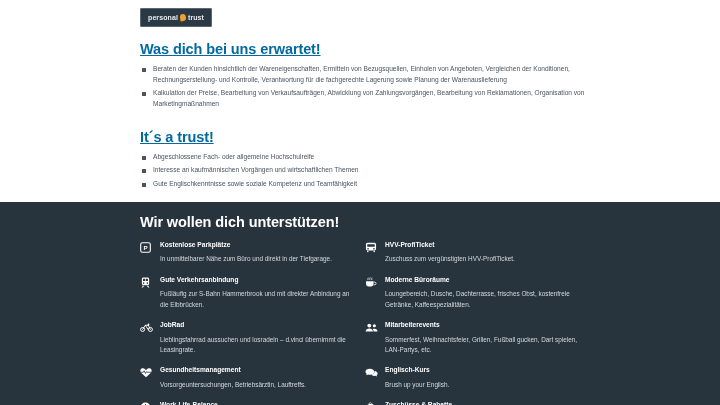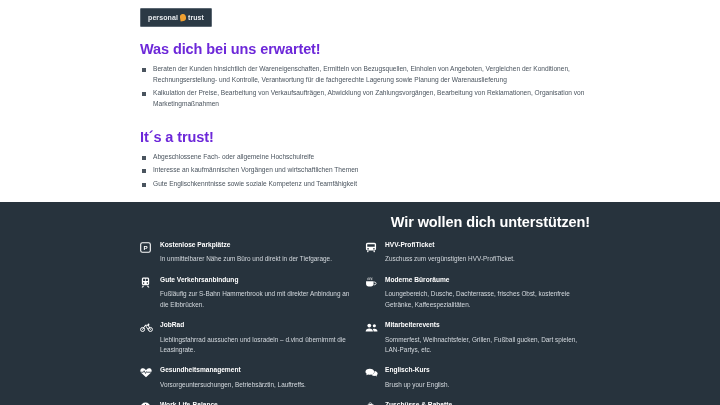"Was dich bei uns erwartet!" h2.sec-title { color: #6d28d9 -> #0369a1; text-decoration: none -> underline }
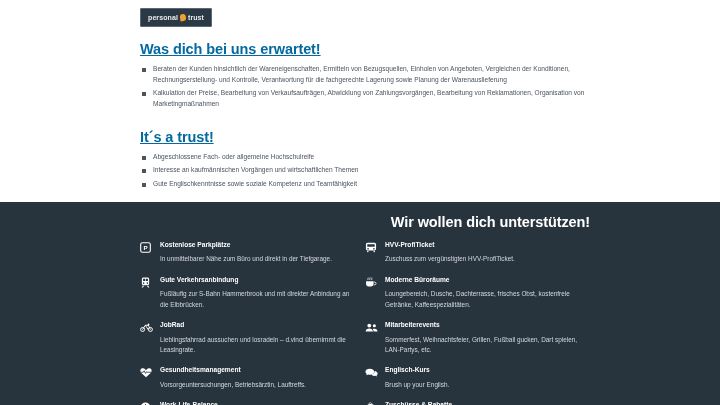"Wir wollen dich unterstützen!" .dark-band h2 { text-align: right -> none }
